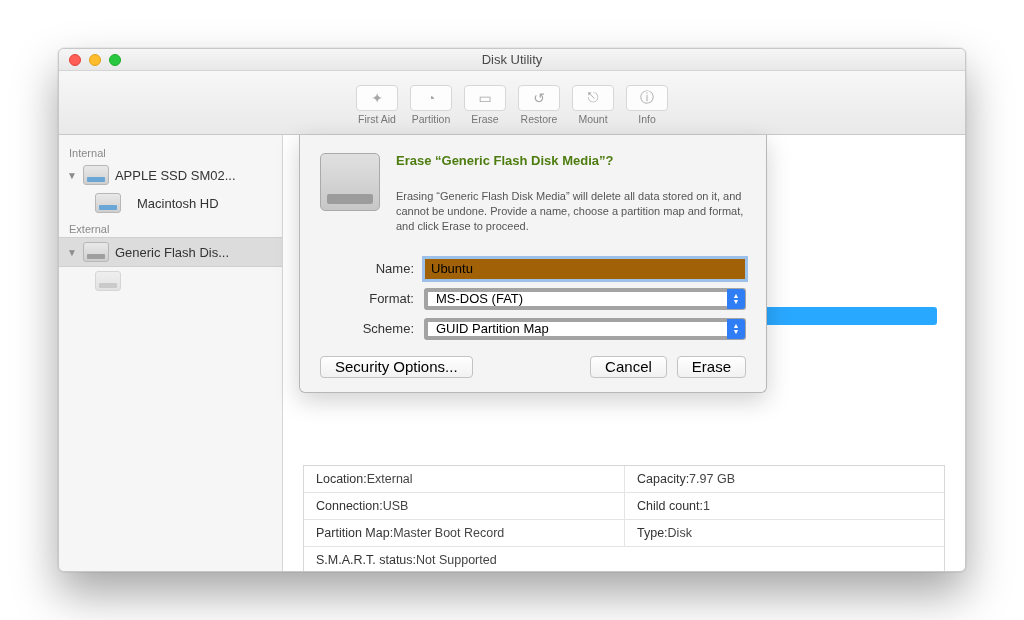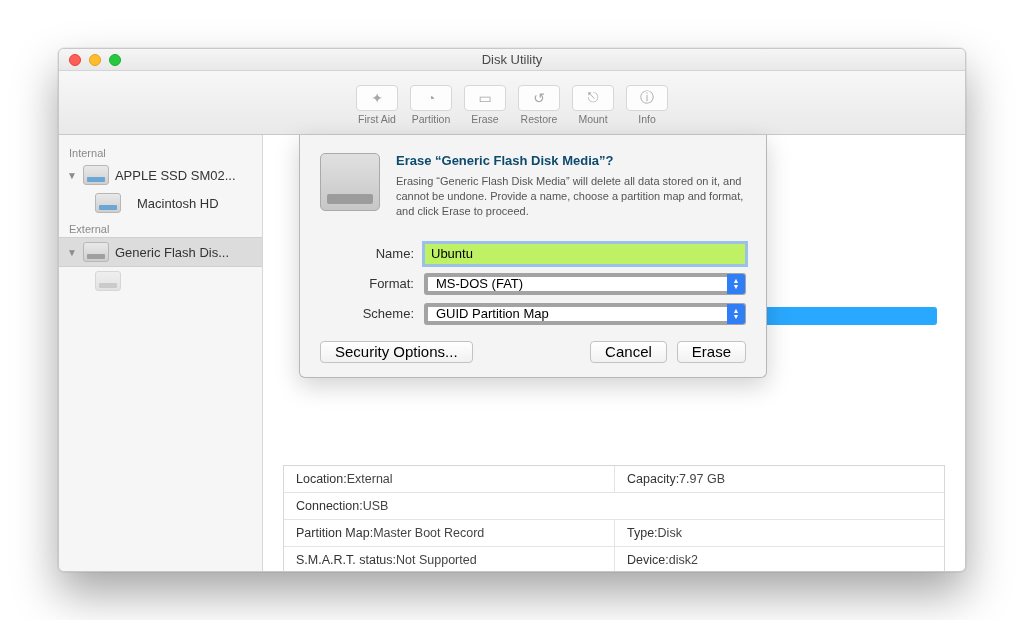"Internal" .sidebar { width: 204px -> 224px }
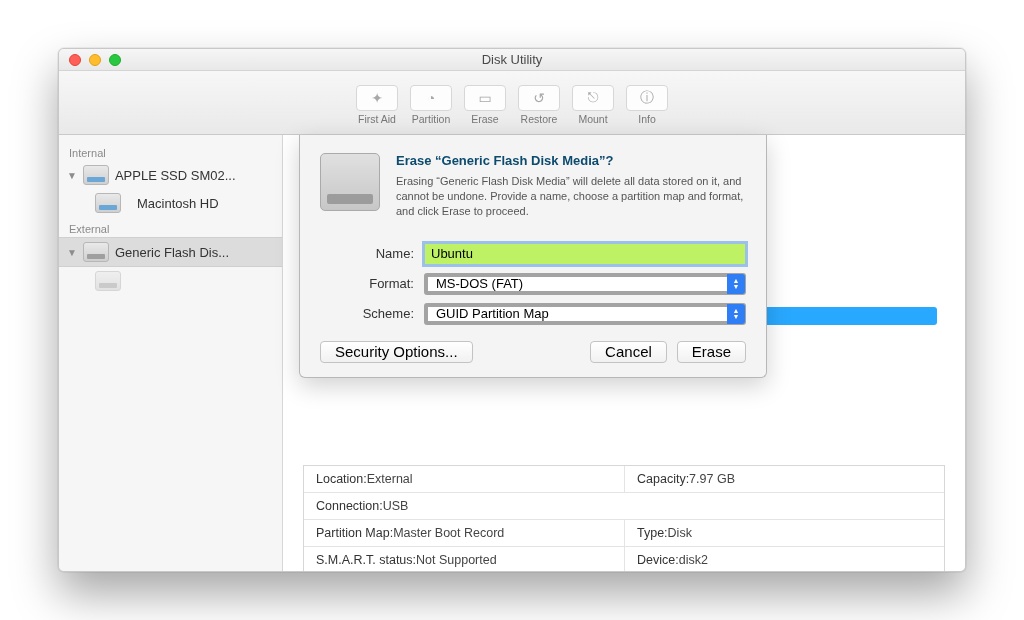"Erase “Generic Flash Disk Media”?" .sheet h3 { color: #0c4a6e -> #4d7c0f; margin-bottom: 6px -> 21px }
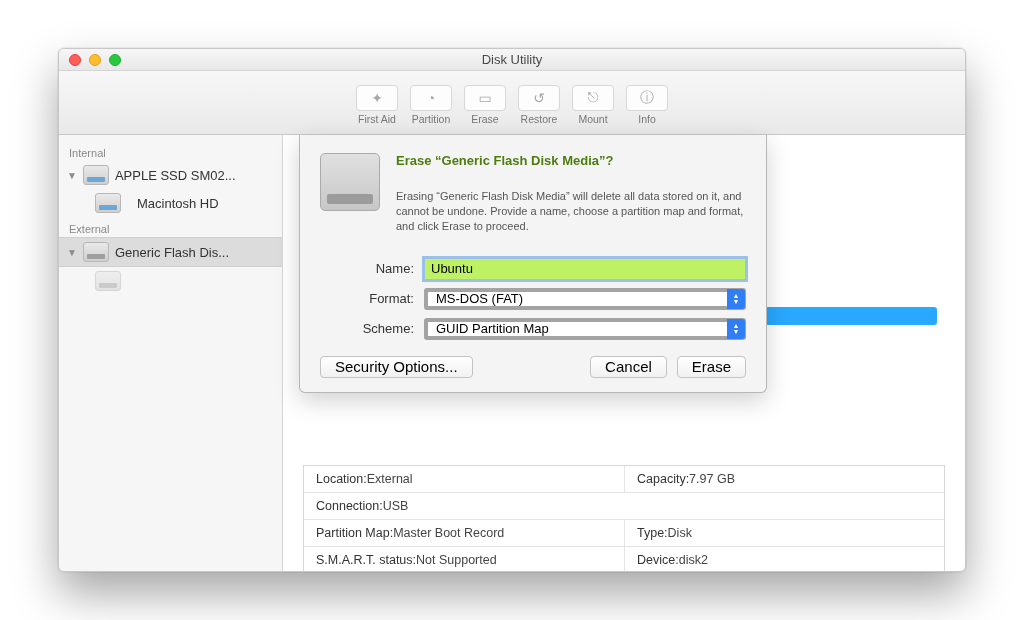"Ubuntu" .finput { background: #bef264 -> #a16207 }
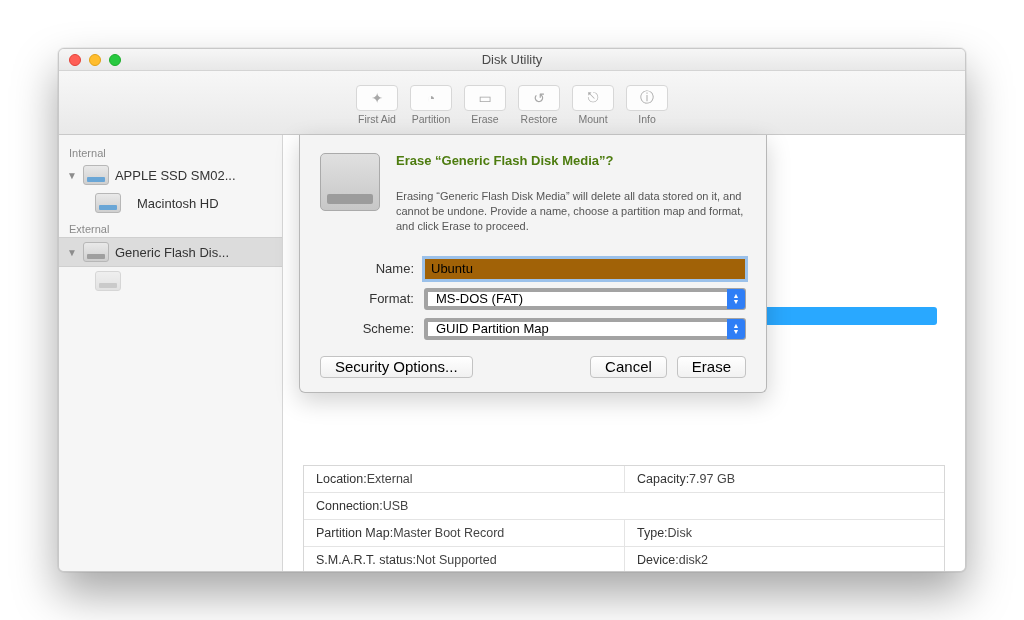"Child count:" div.cell { html: none -> <div> <span>Child count:</span> <span>1</span> </div> }
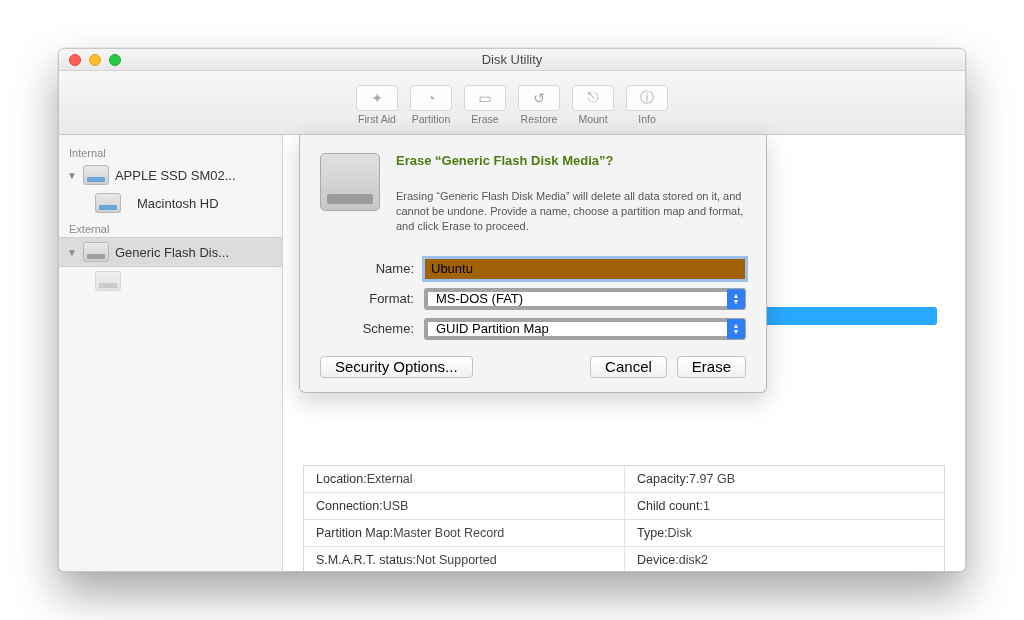"Device:" div.cell { html: <div> <span>Device:</span> <span>disk2</span> </div> -> none }
